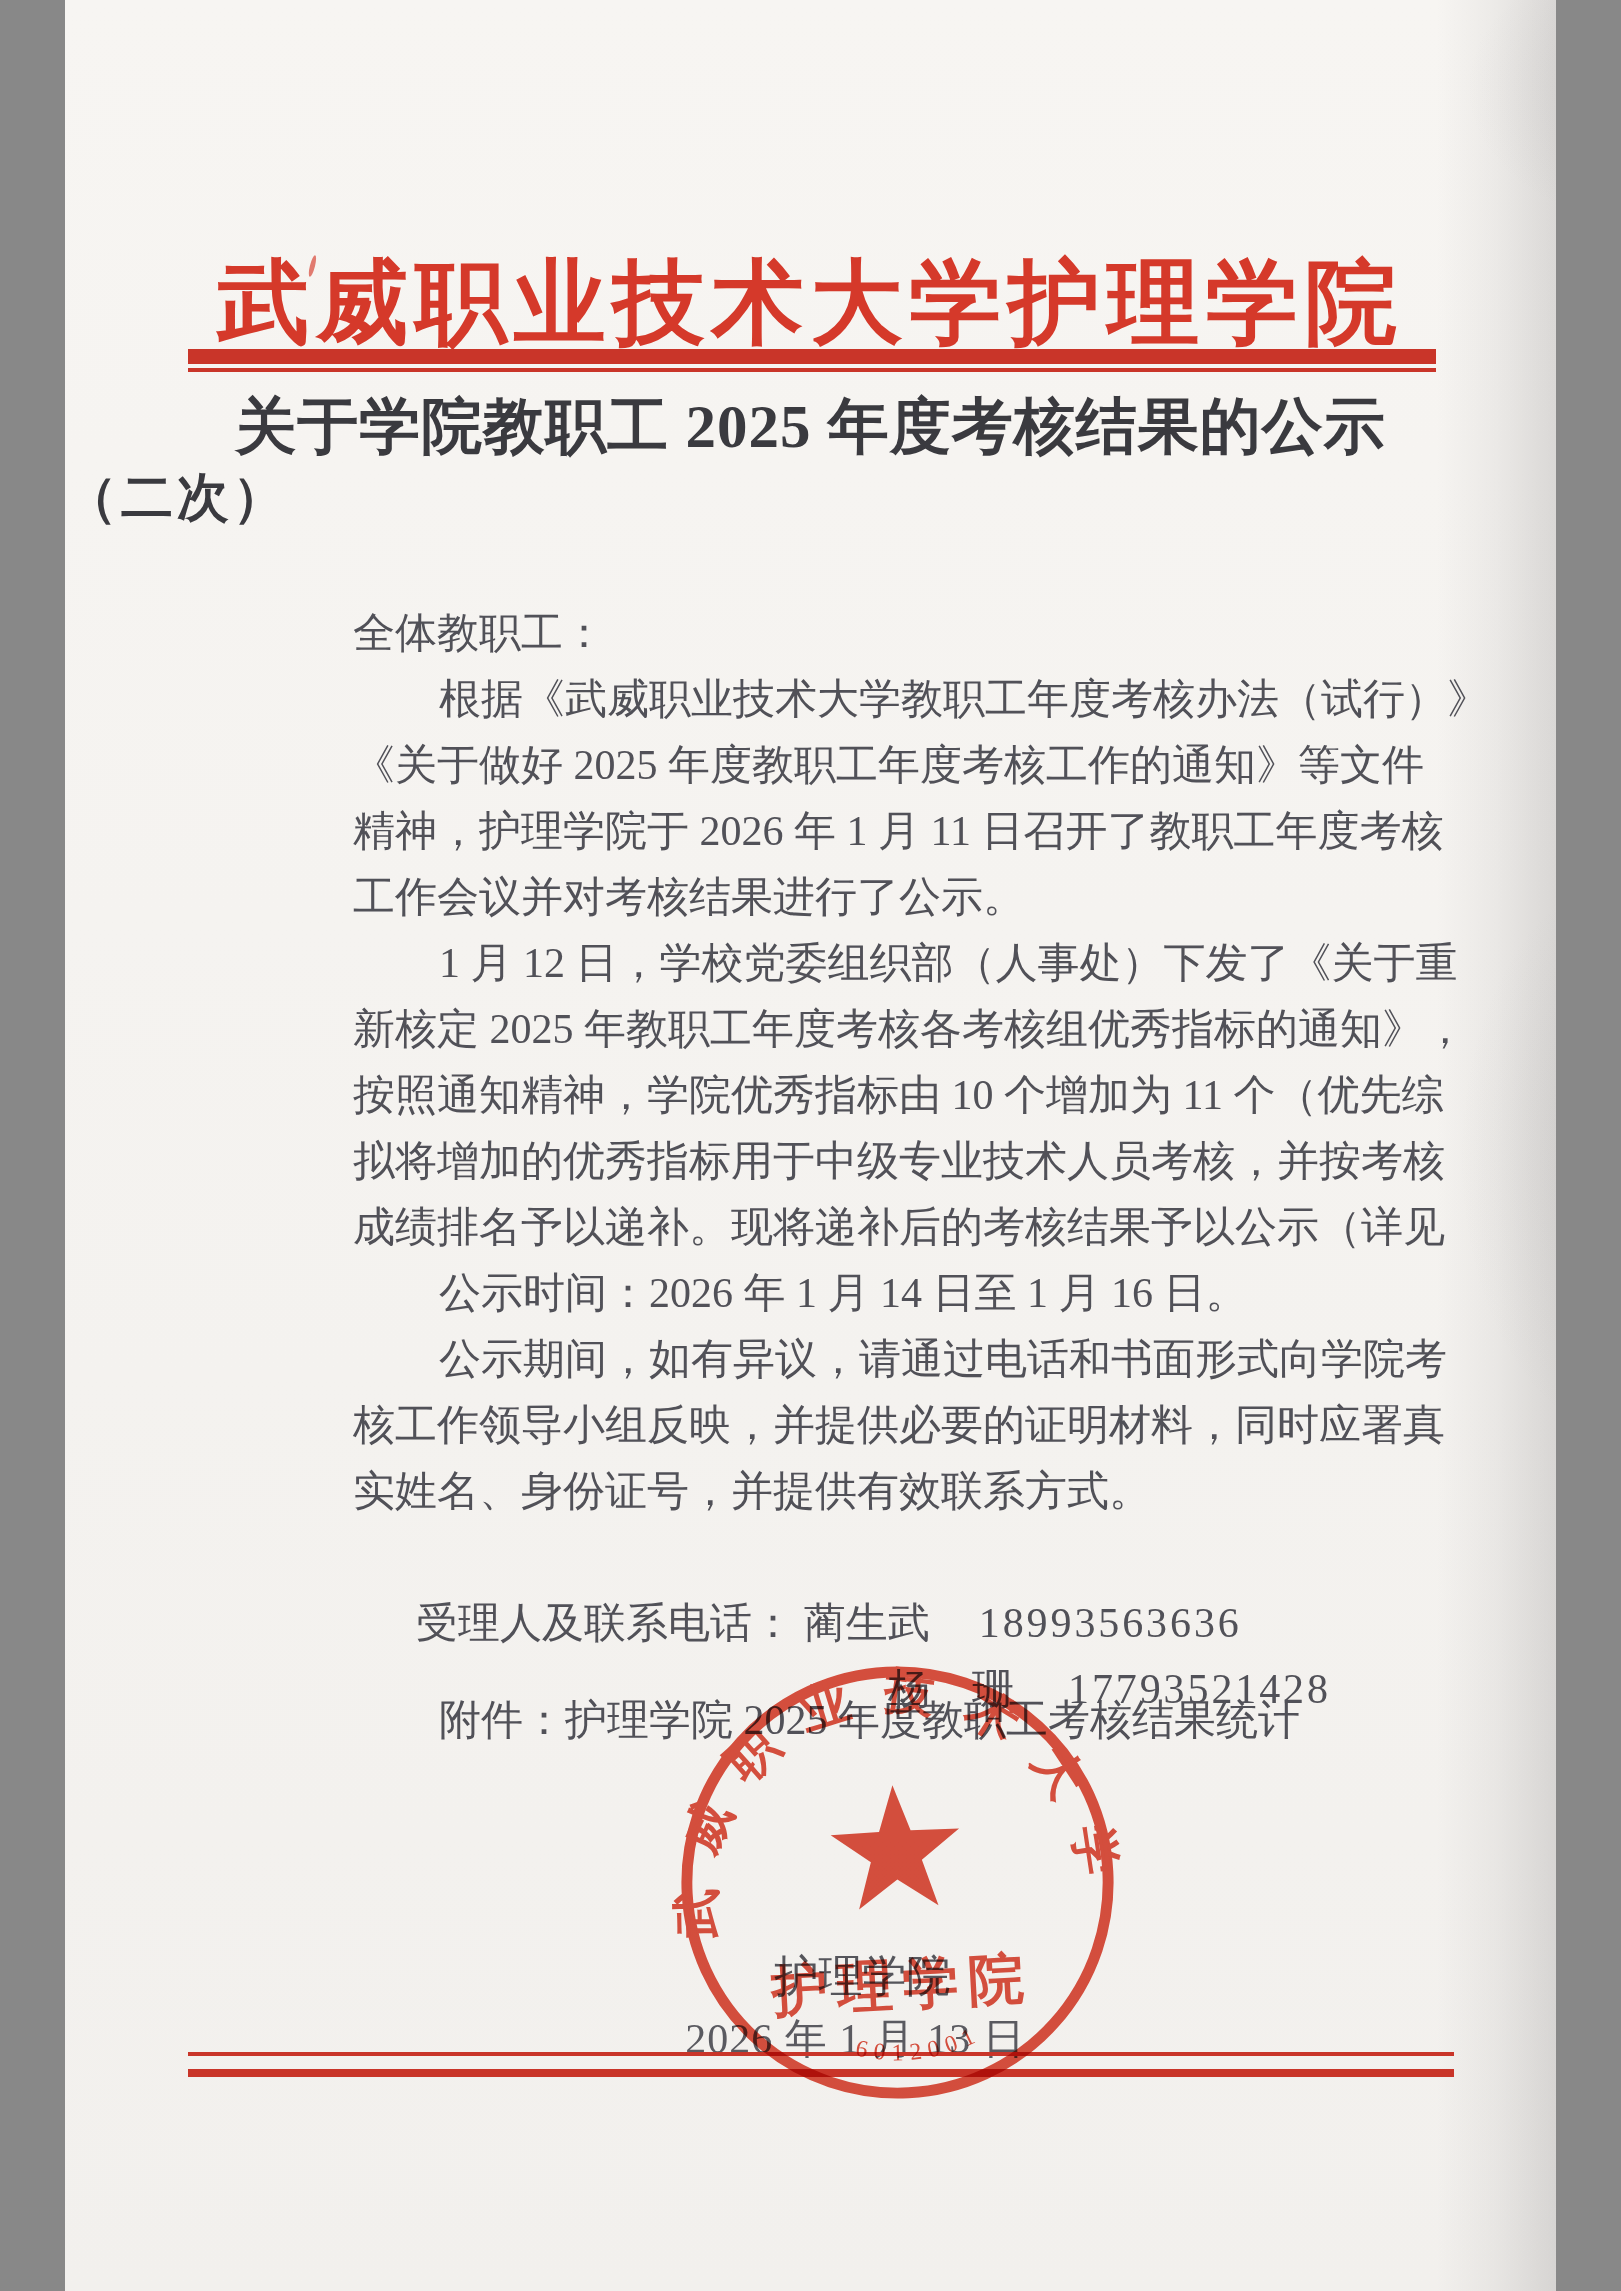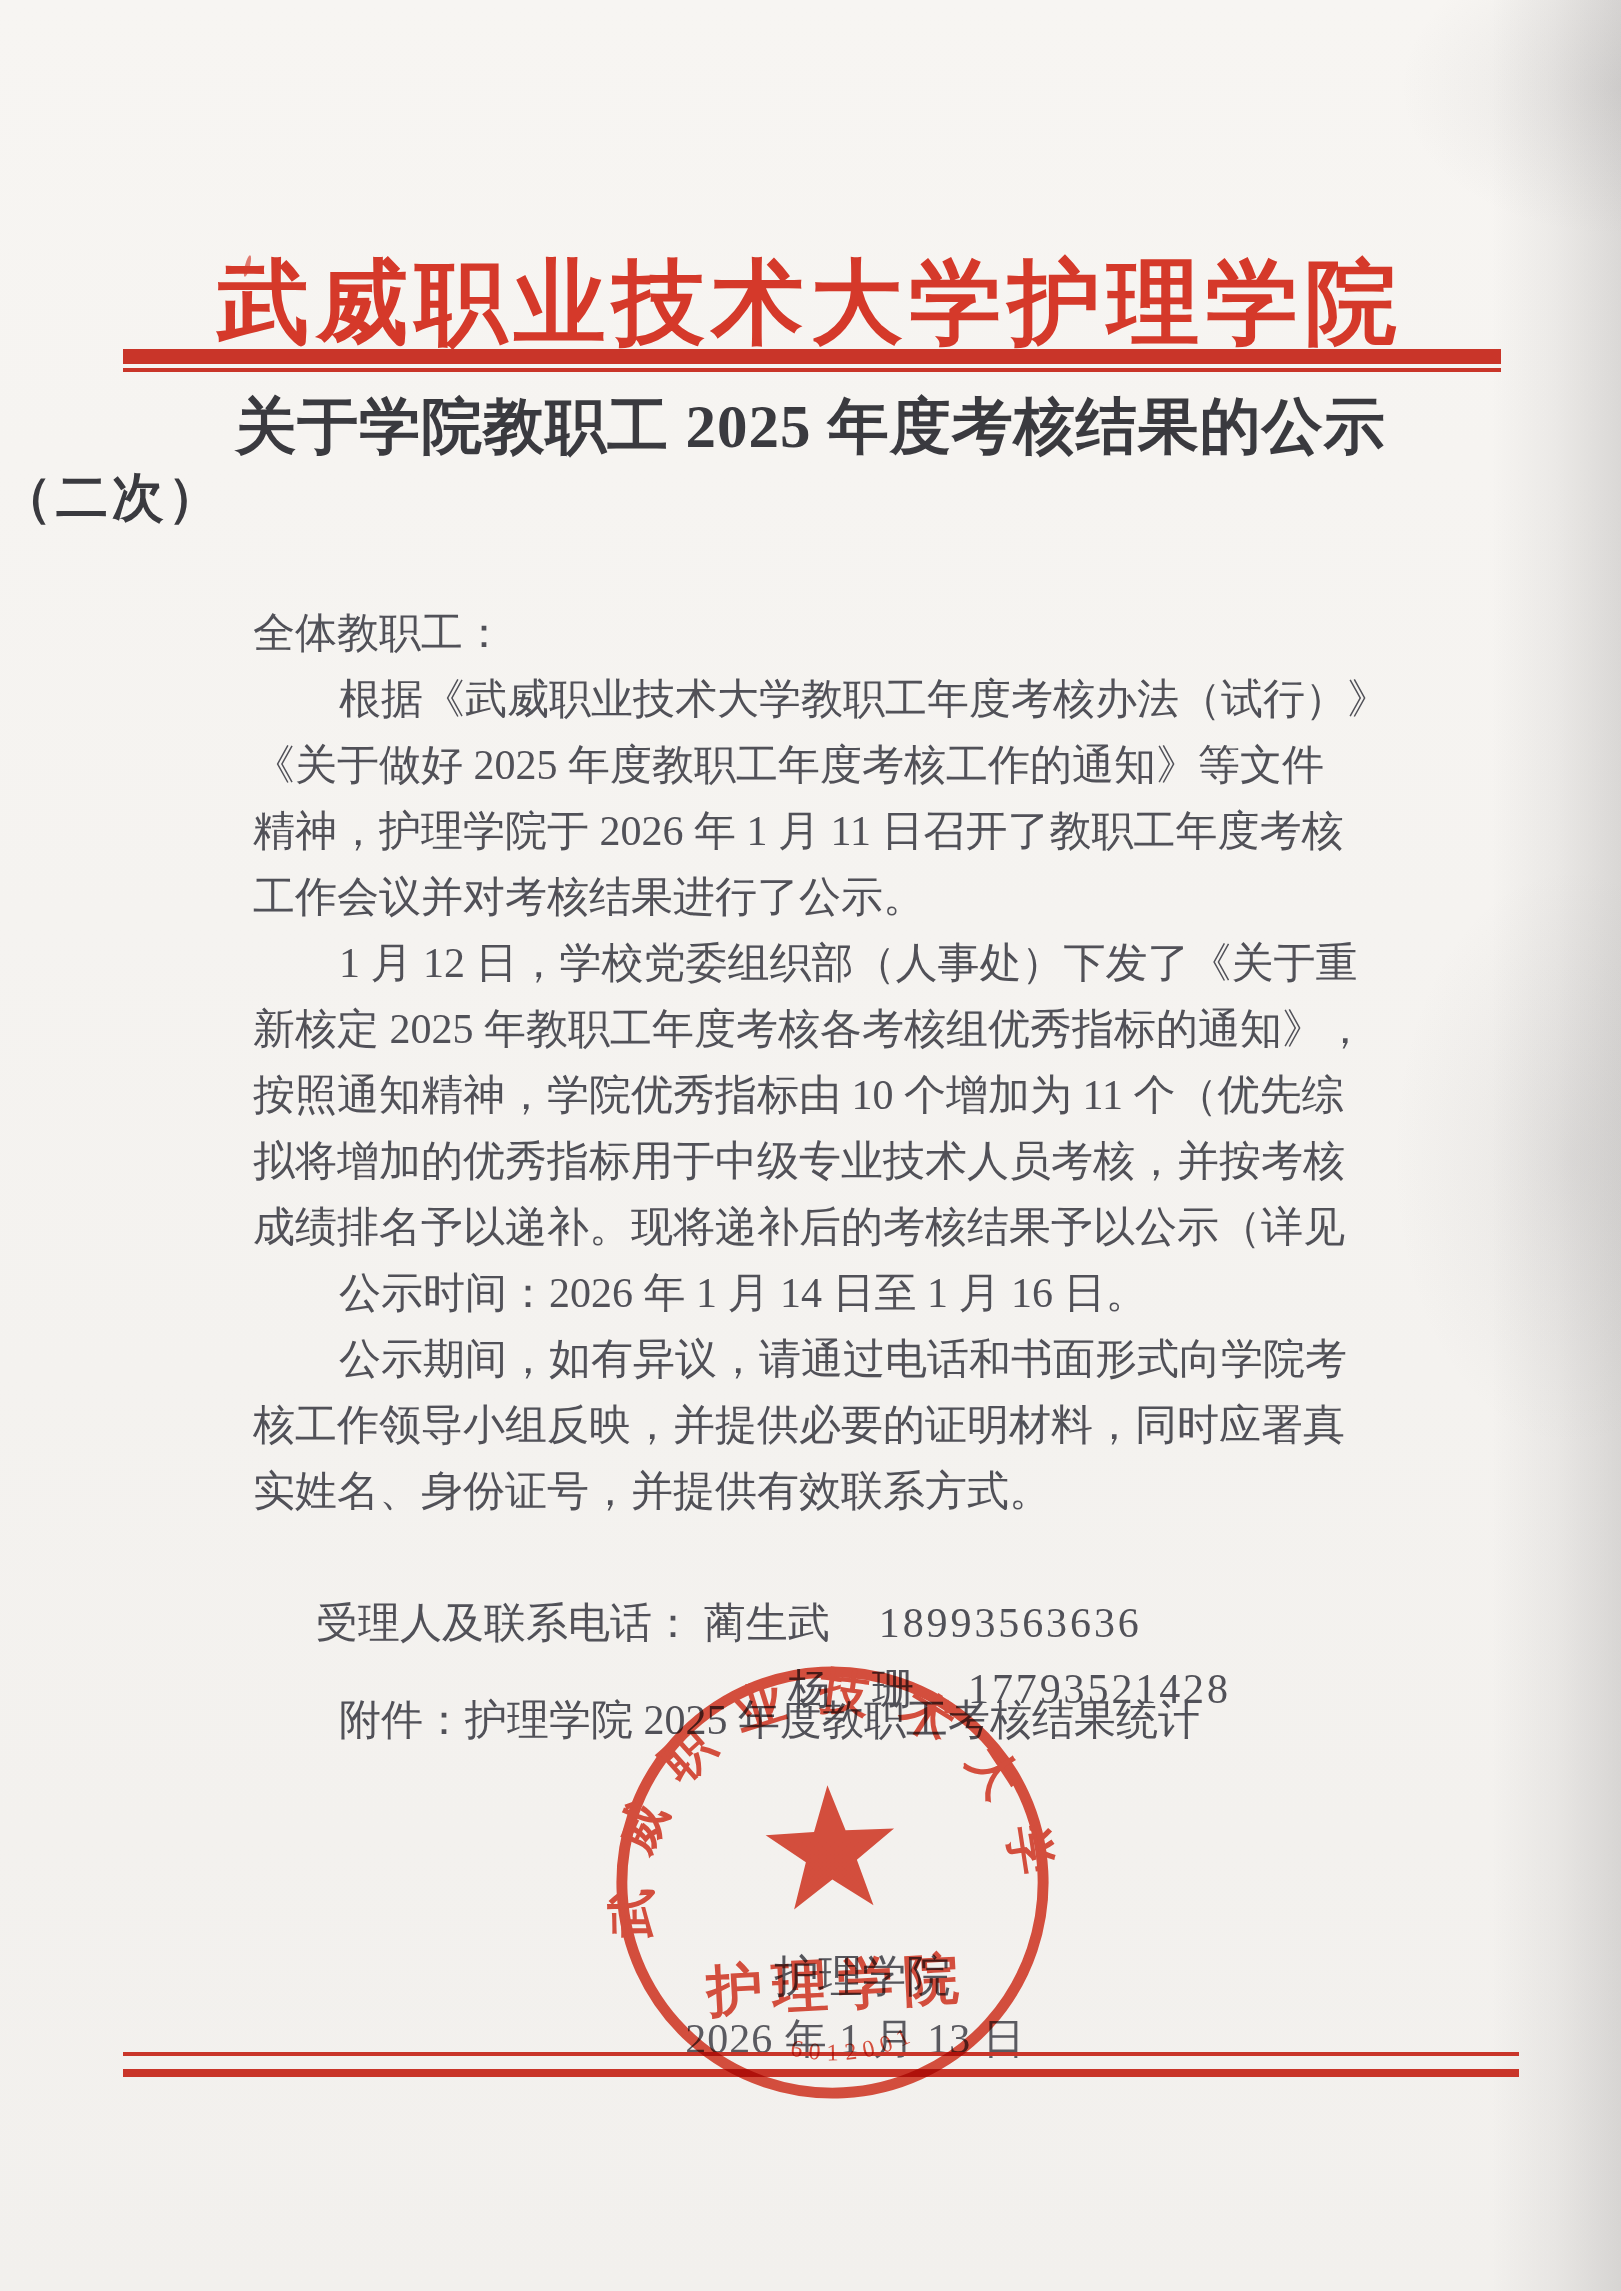"武威职业技术大学护理学院" .page { width: 1621px -> 1491px }
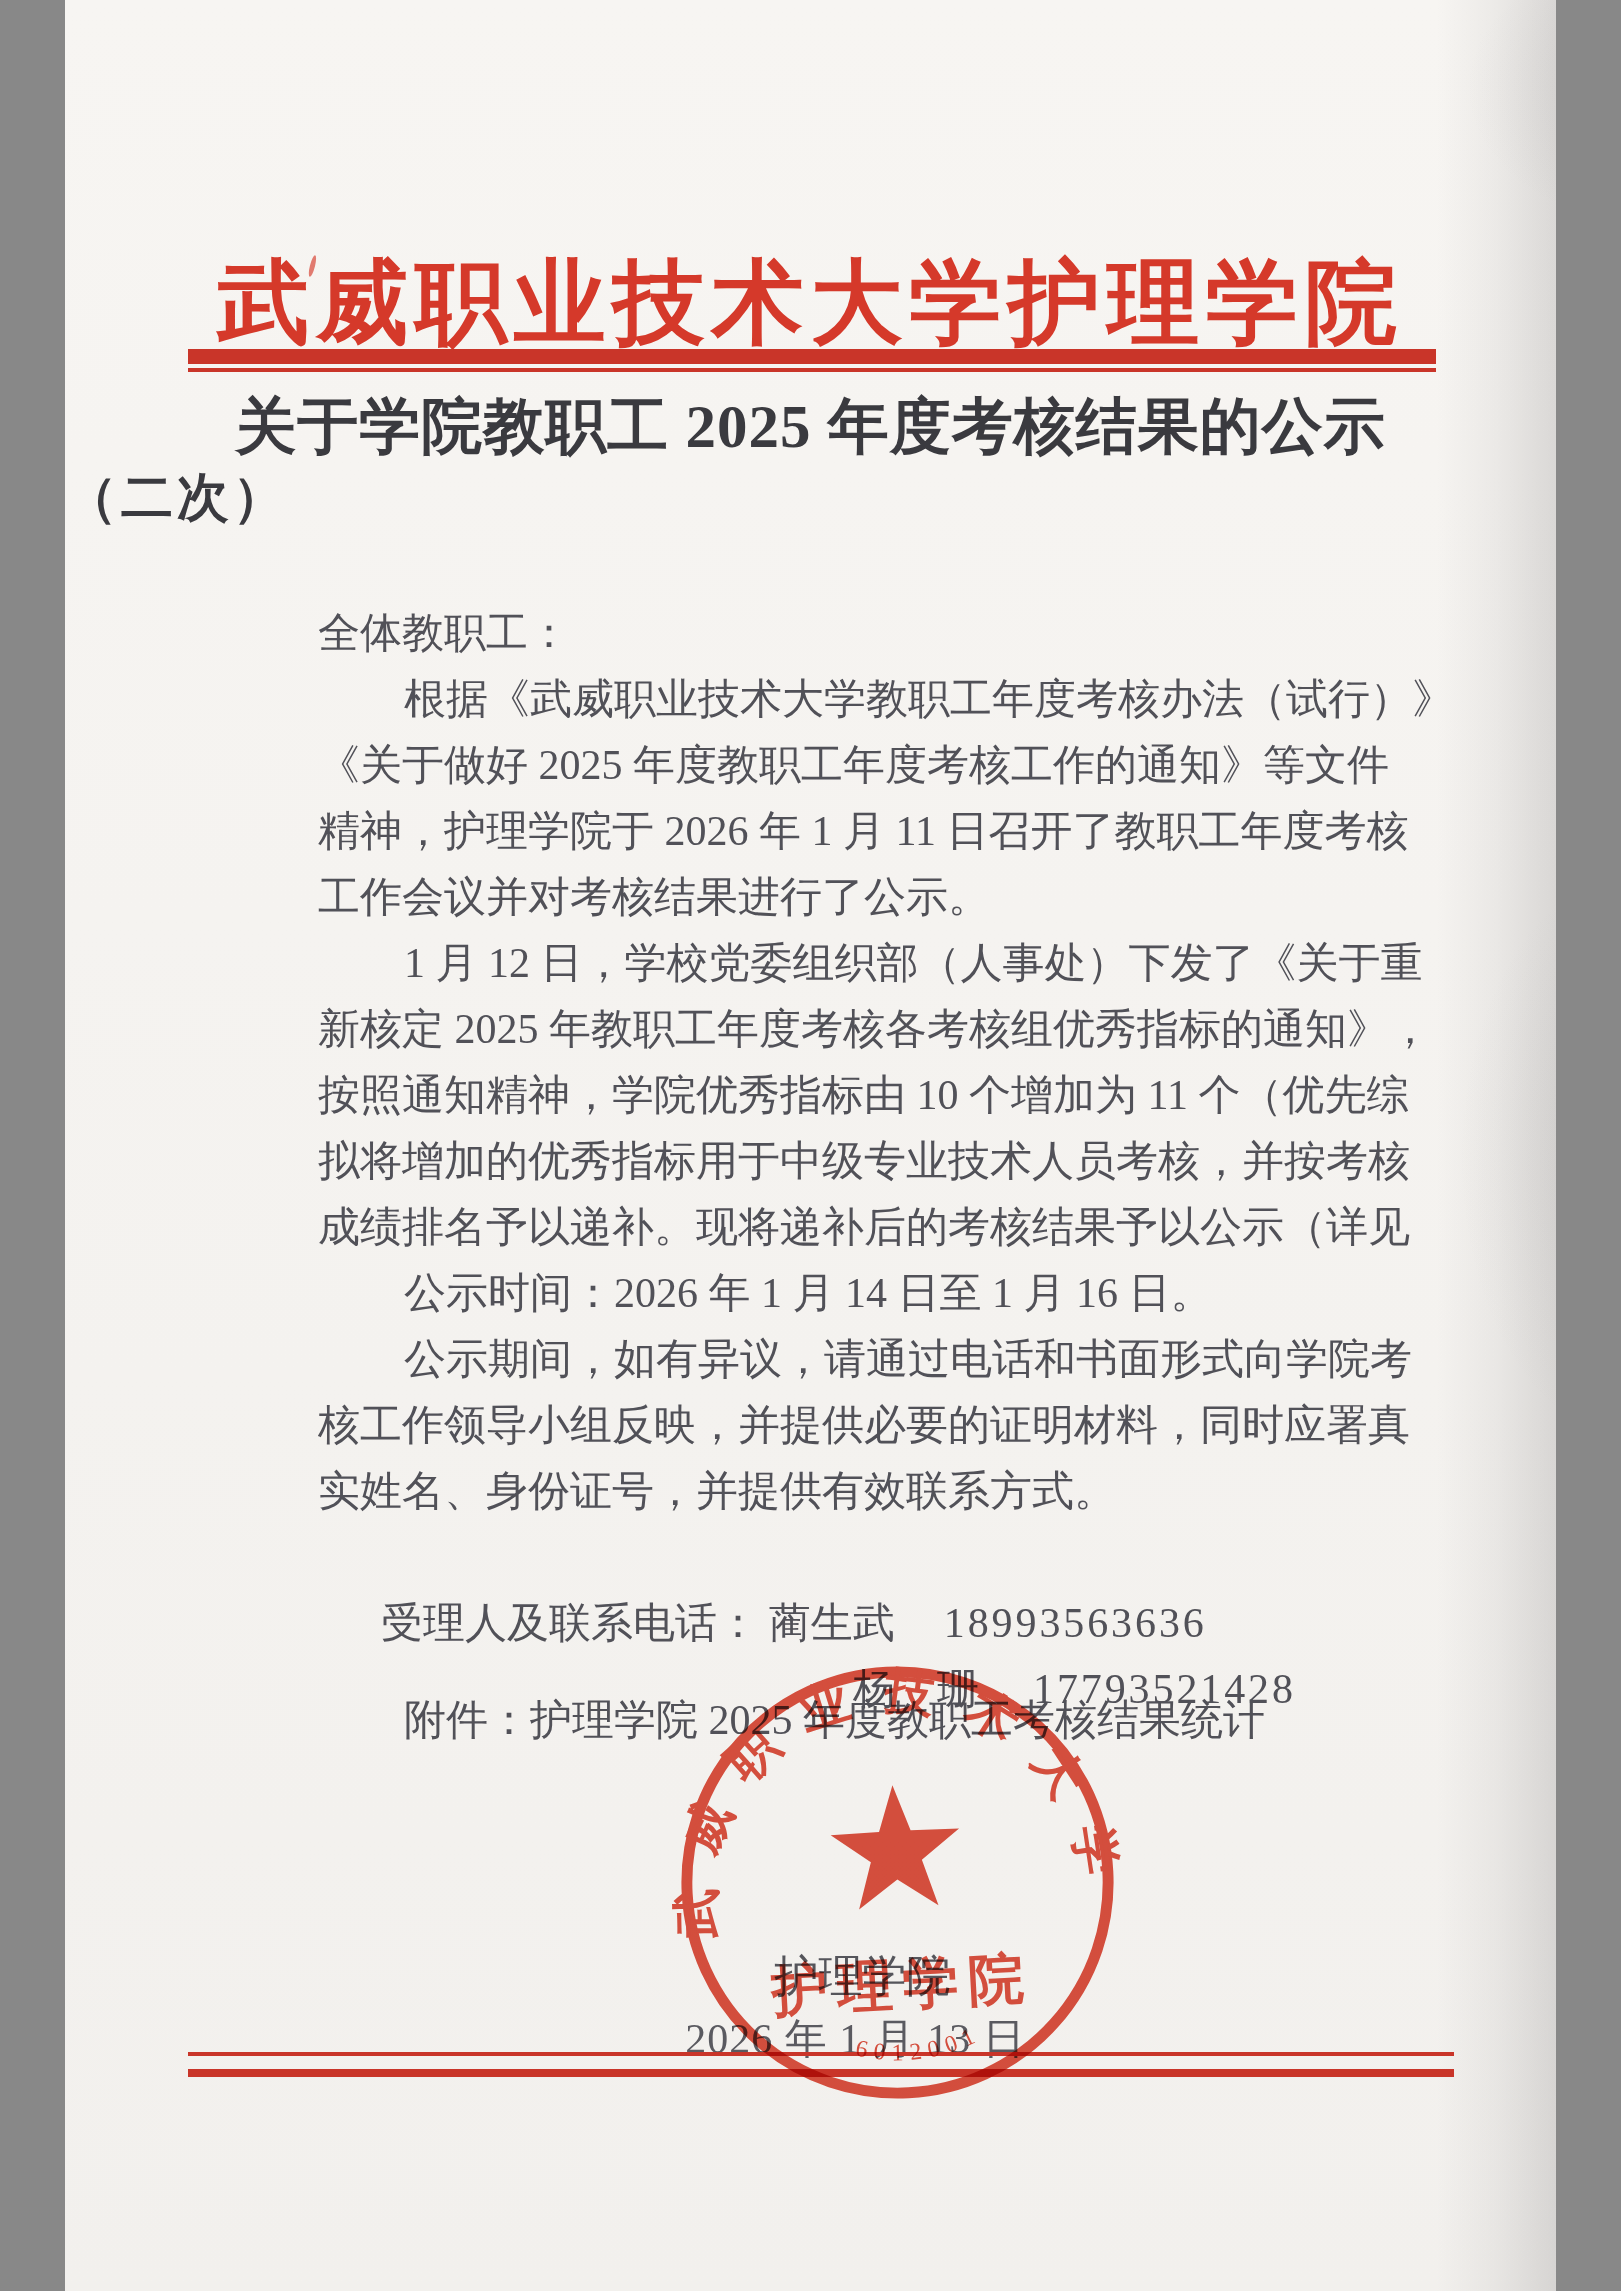"全体教职工：" .line { margin-left: none -> 35px }
